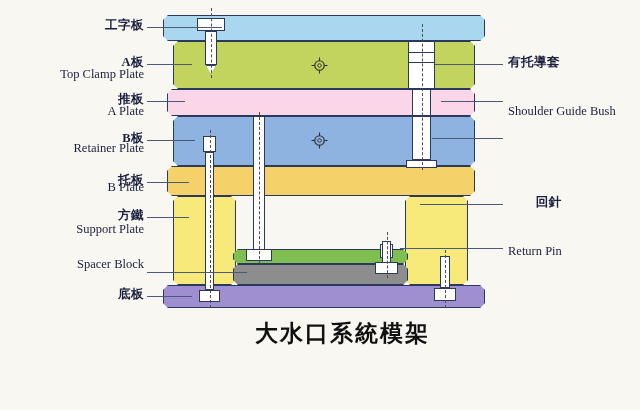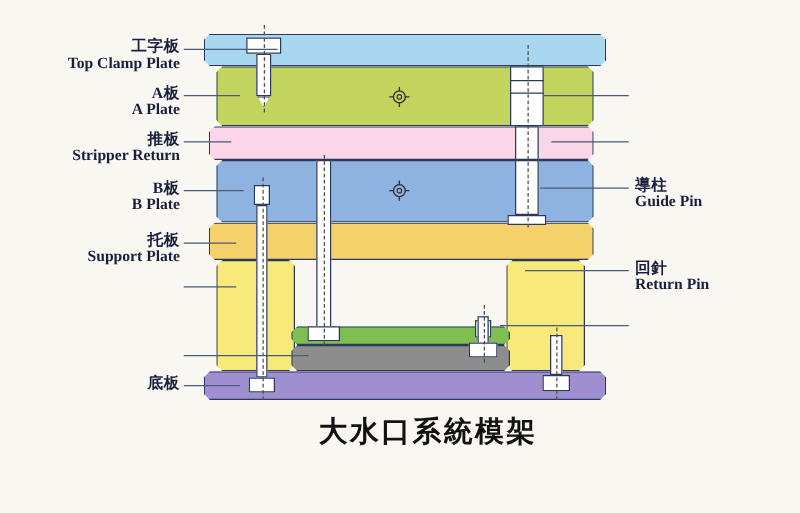"工字板" #stage { top: 12px -> 0 }
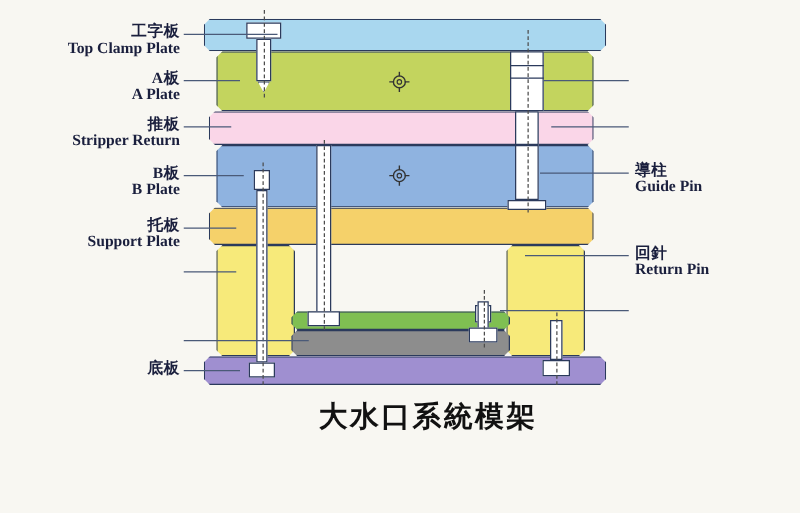"有托導套" div.lbl { html: none -> <div> <span>有托導套</span> <span>Shoulder Guide Bush</span> </div> }
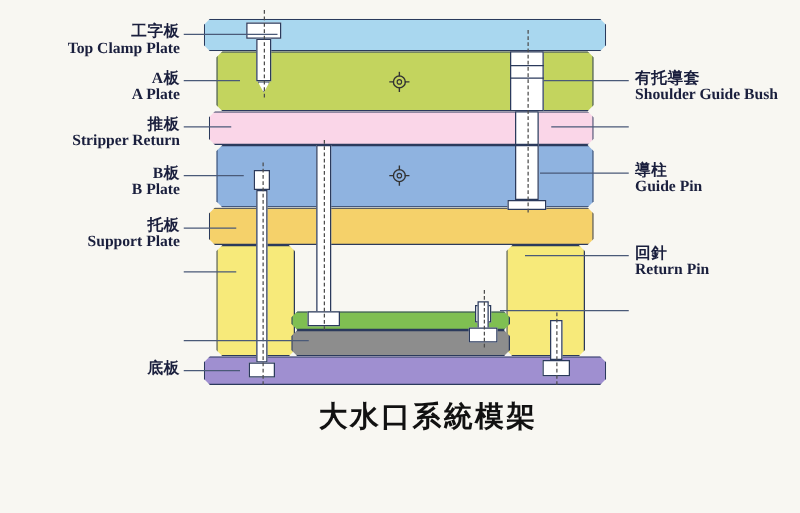"Top Clamp Plate" .lbl .en { font-weight: bold -> normal; margin-top: none -> 36px }
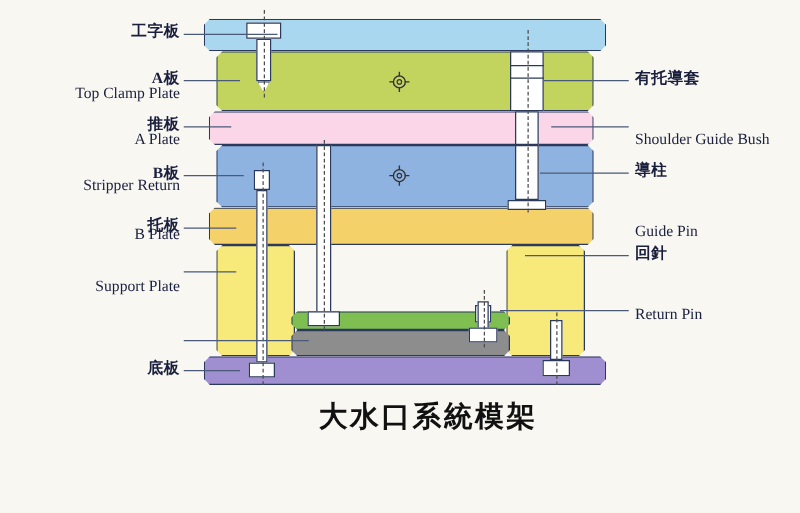"導柱" div.lbl { html: <div> <span>導柱</span> <span>Guide Pin</span> </div> -> none }
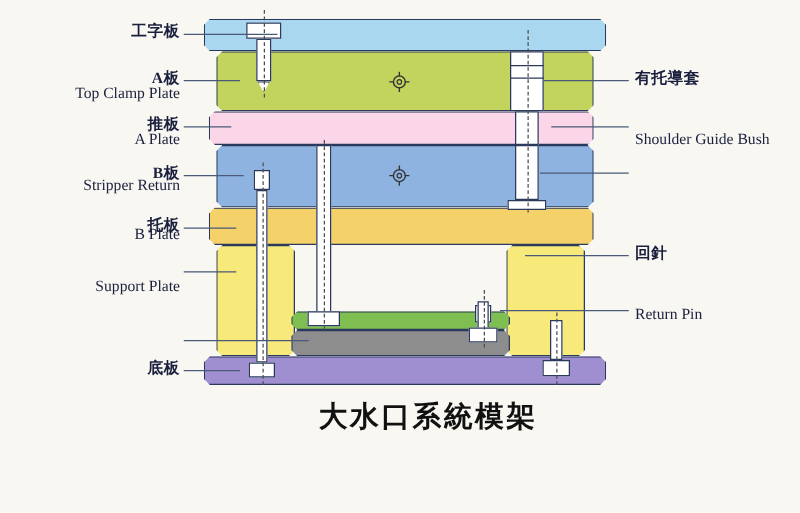"Stripper Return" span.en { text: Stripper Return -> Retainer Plate }
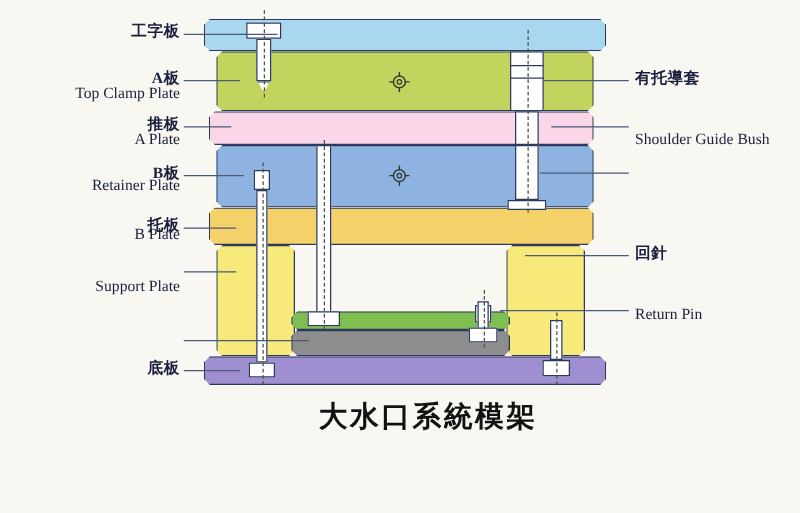"回針" div.lbl { text-align: none -> right }
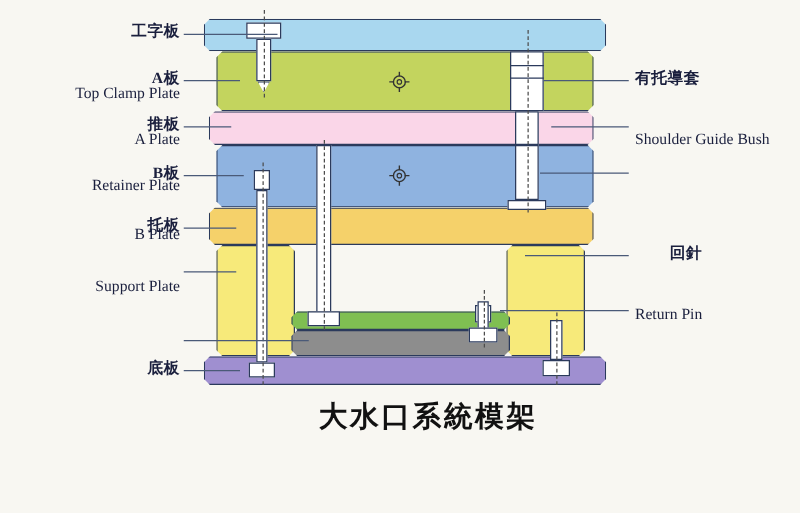"方鐵" div.lbl { html: none -> <div> <span>方鐵</span> <span>Spacer Block</span> </div> }
